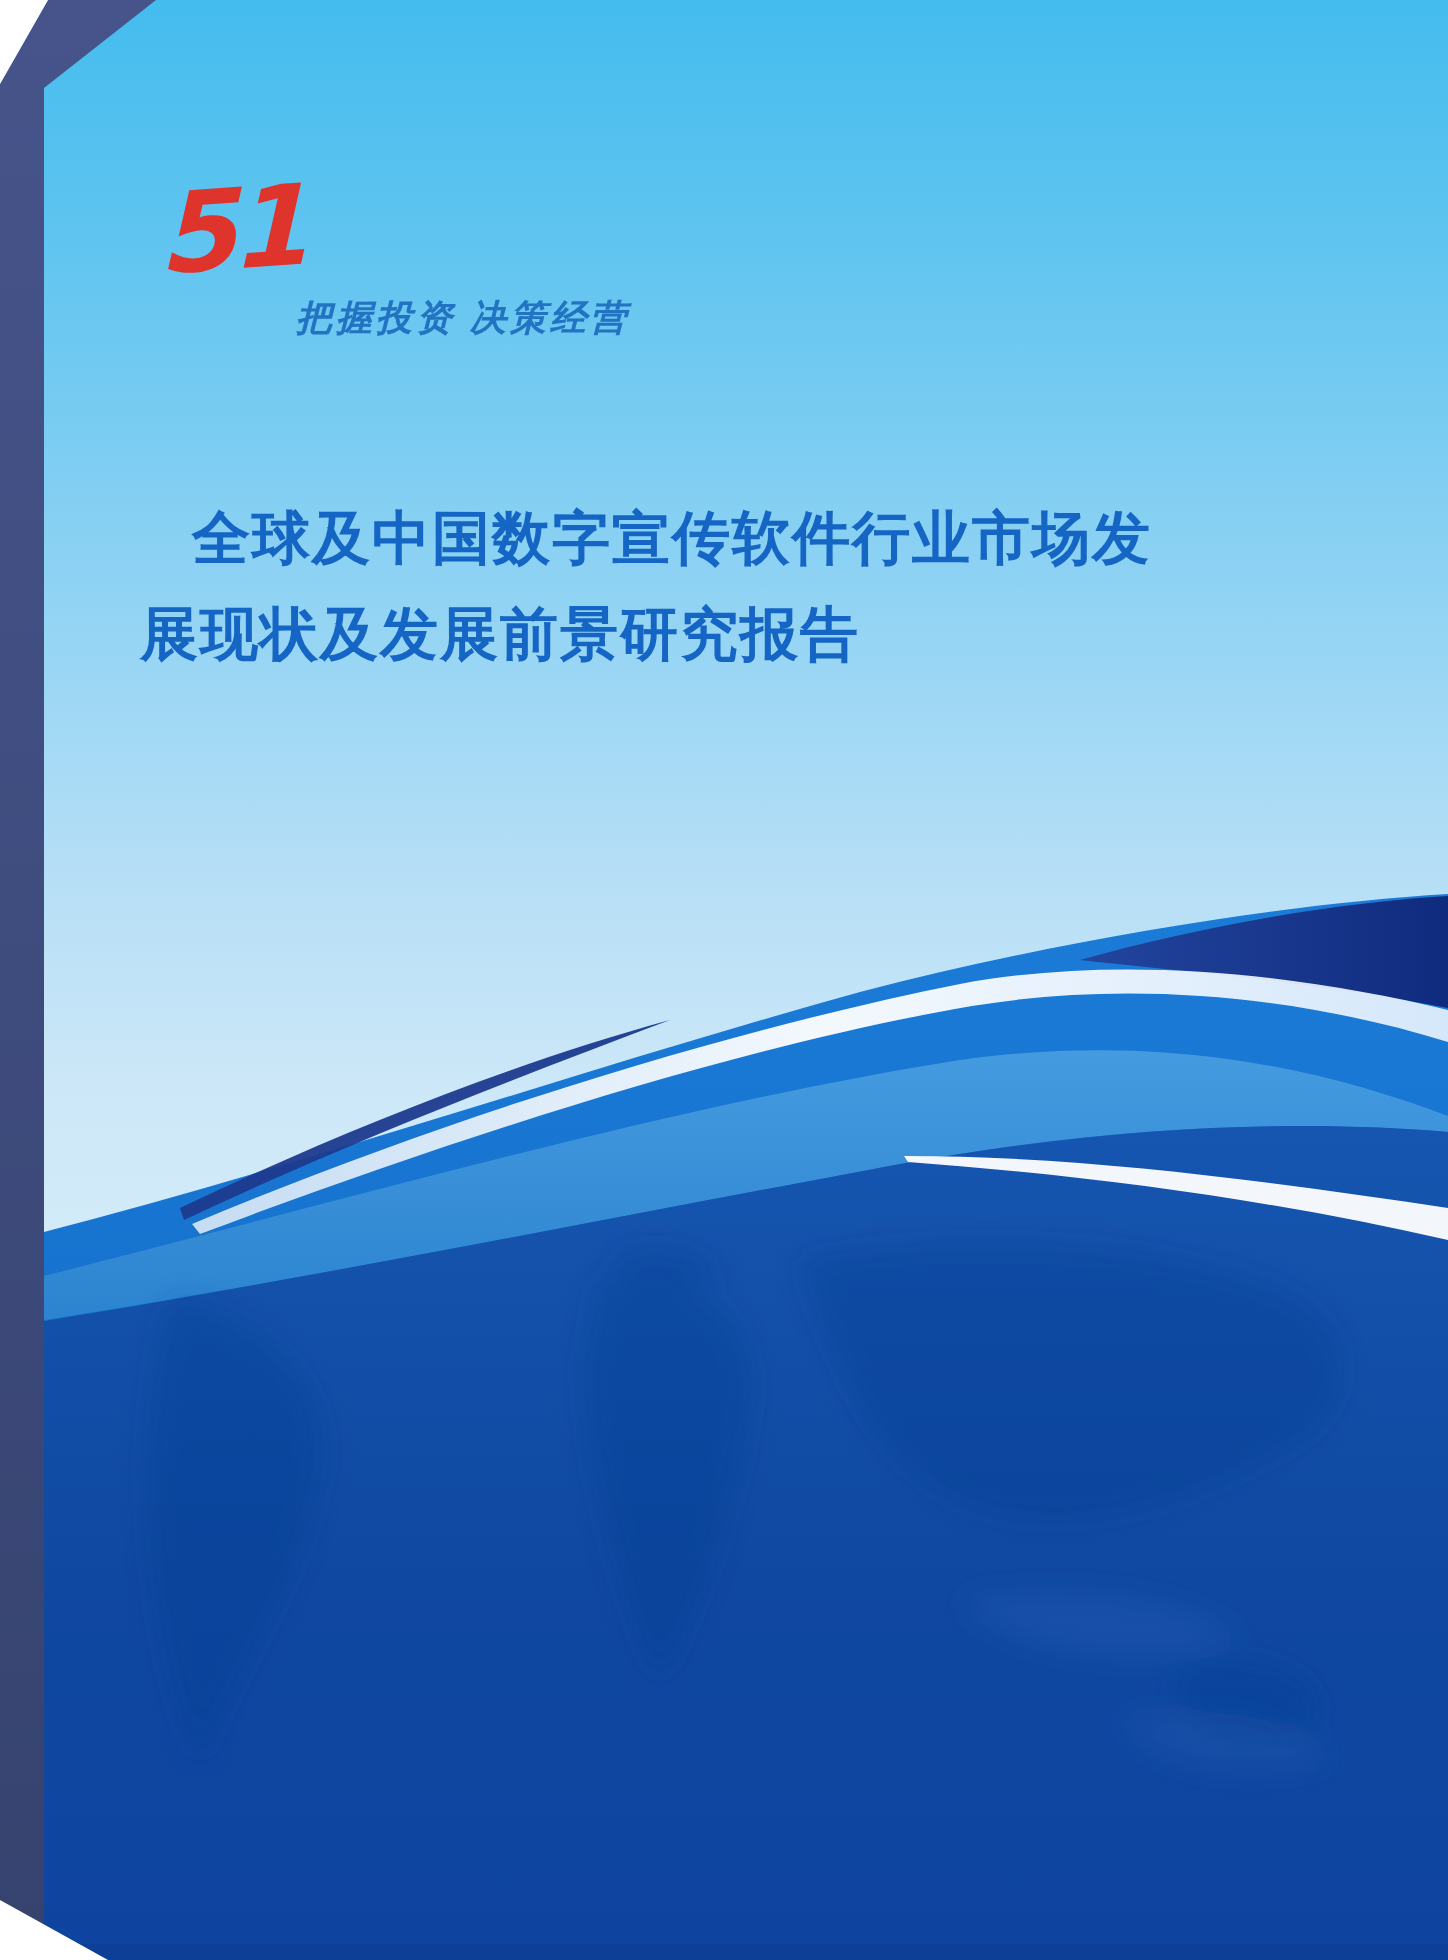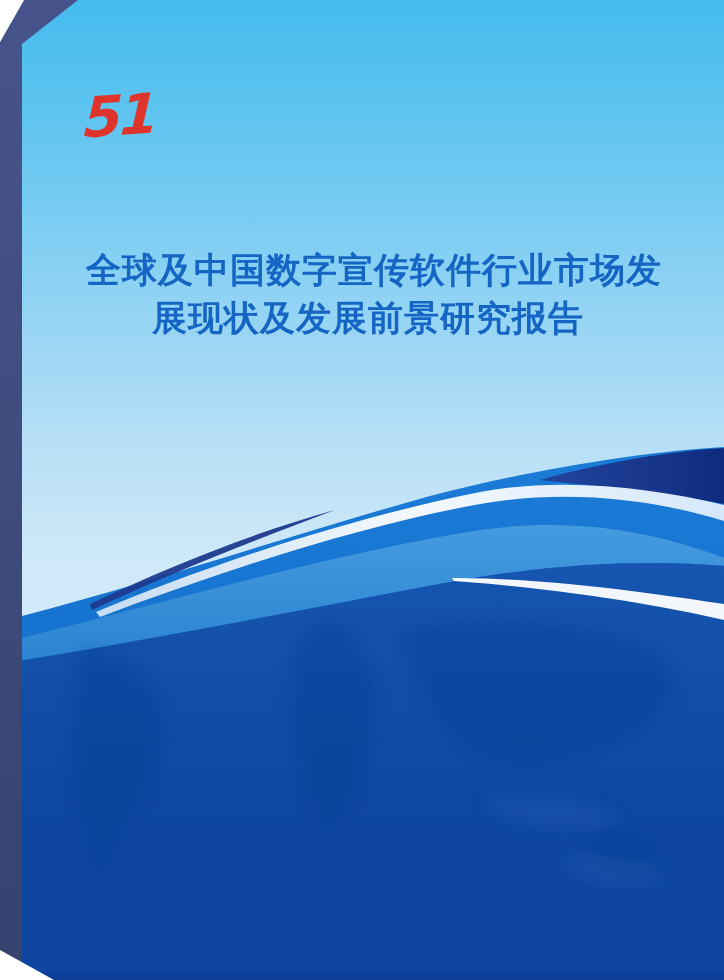"把握投资 决策经营" div.logo-tagline { html: none -> <div>把握投资 决策经营</div> }
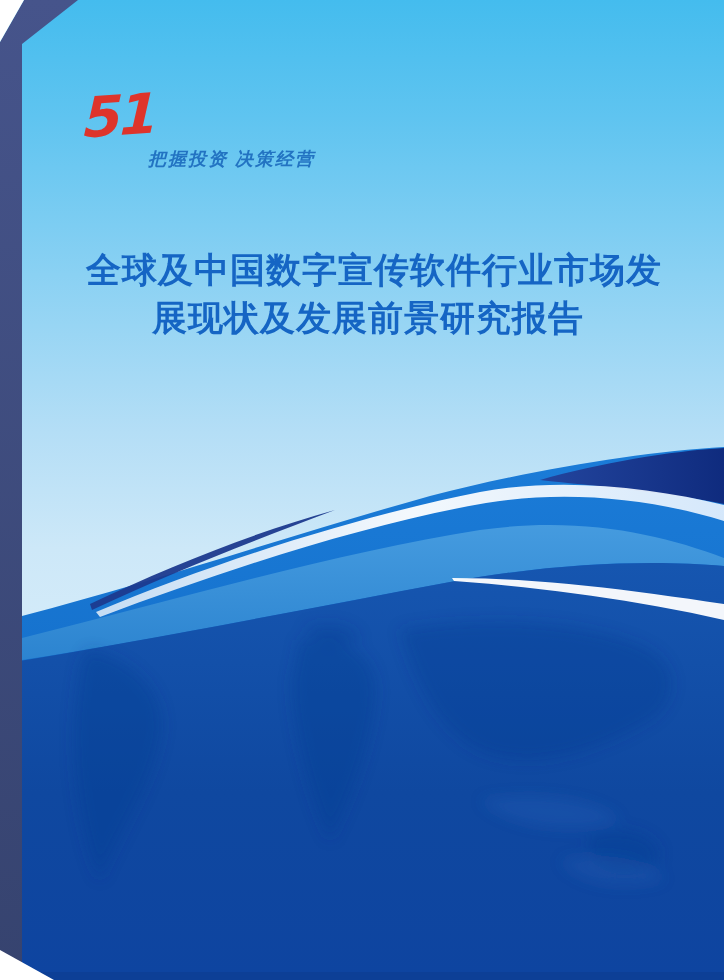"全球及中国数字宣传软件行业市场发" .title { font-size: 35px -> 29px; left: 60px -> 70px }
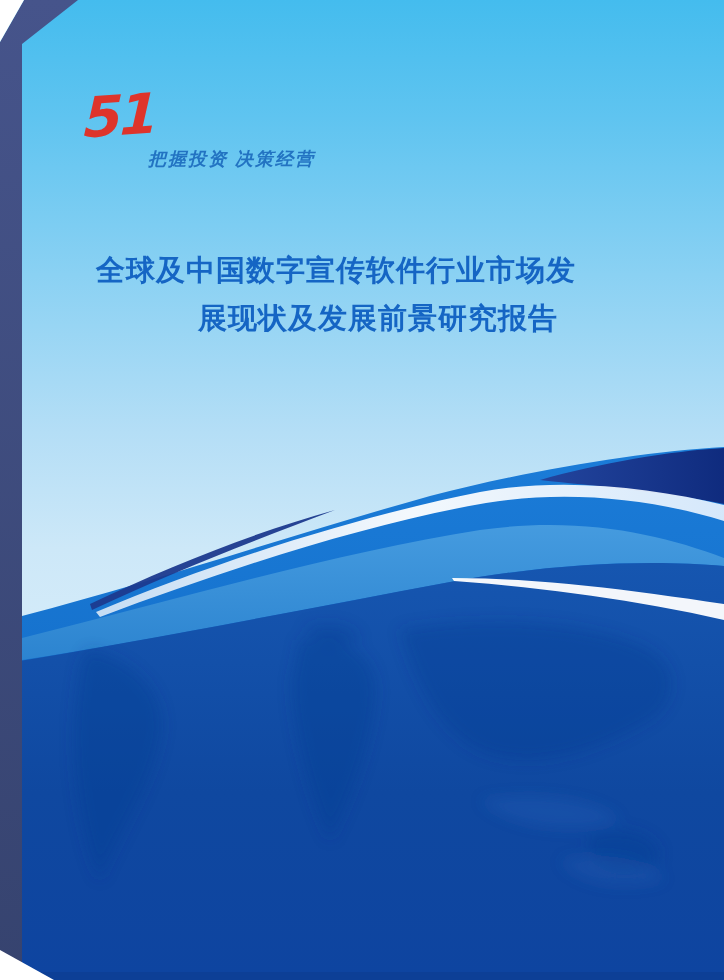"展现状及发展前景研究报告" .title .line2 { text-align: center -> none }
